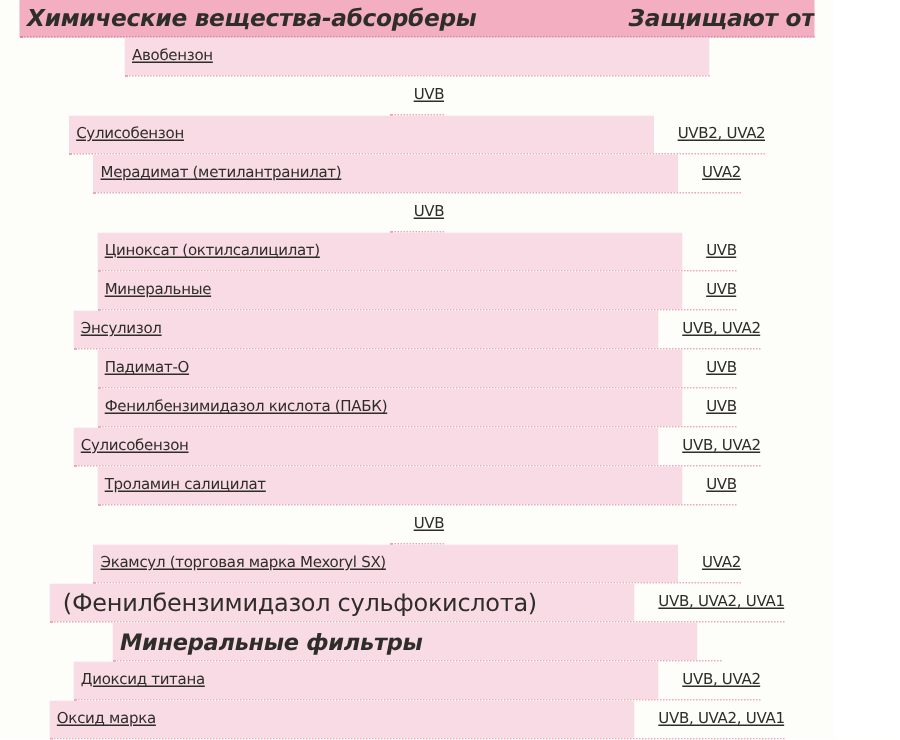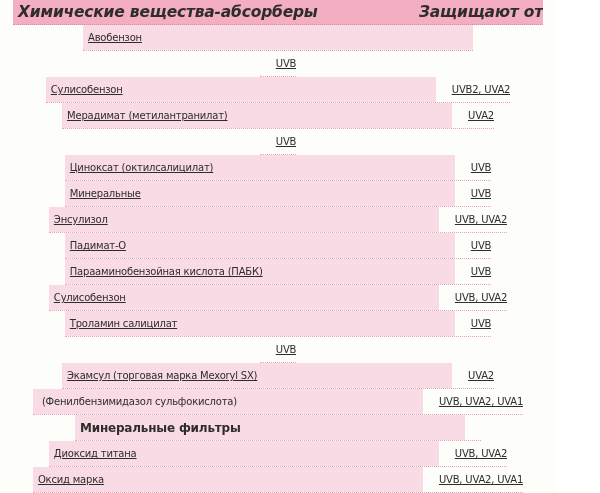"Парааминобензойная кислота (ПАБК)" span.name { text: Парааминобензойная -> Фенилбензимидазол }
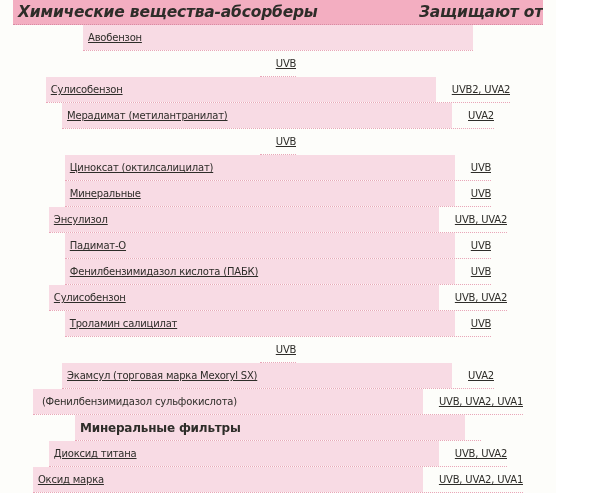"(Фенилбензимидазол сульфокислота)" .note { font-size: 10px -> 16px }
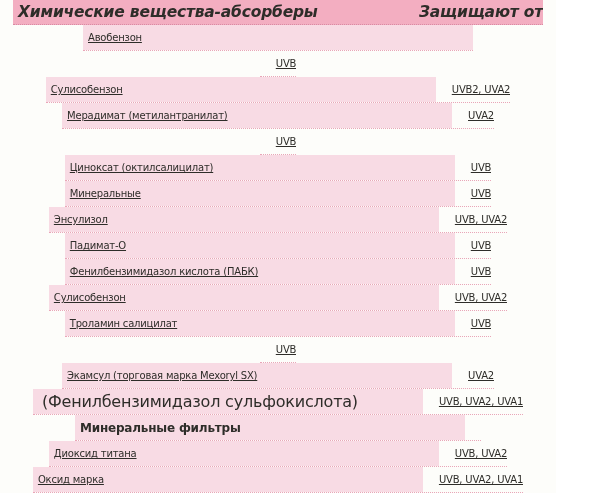"Минеральные фильтры" .section-label { font-size: 12px -> 15px; font-style: none -> italic }
